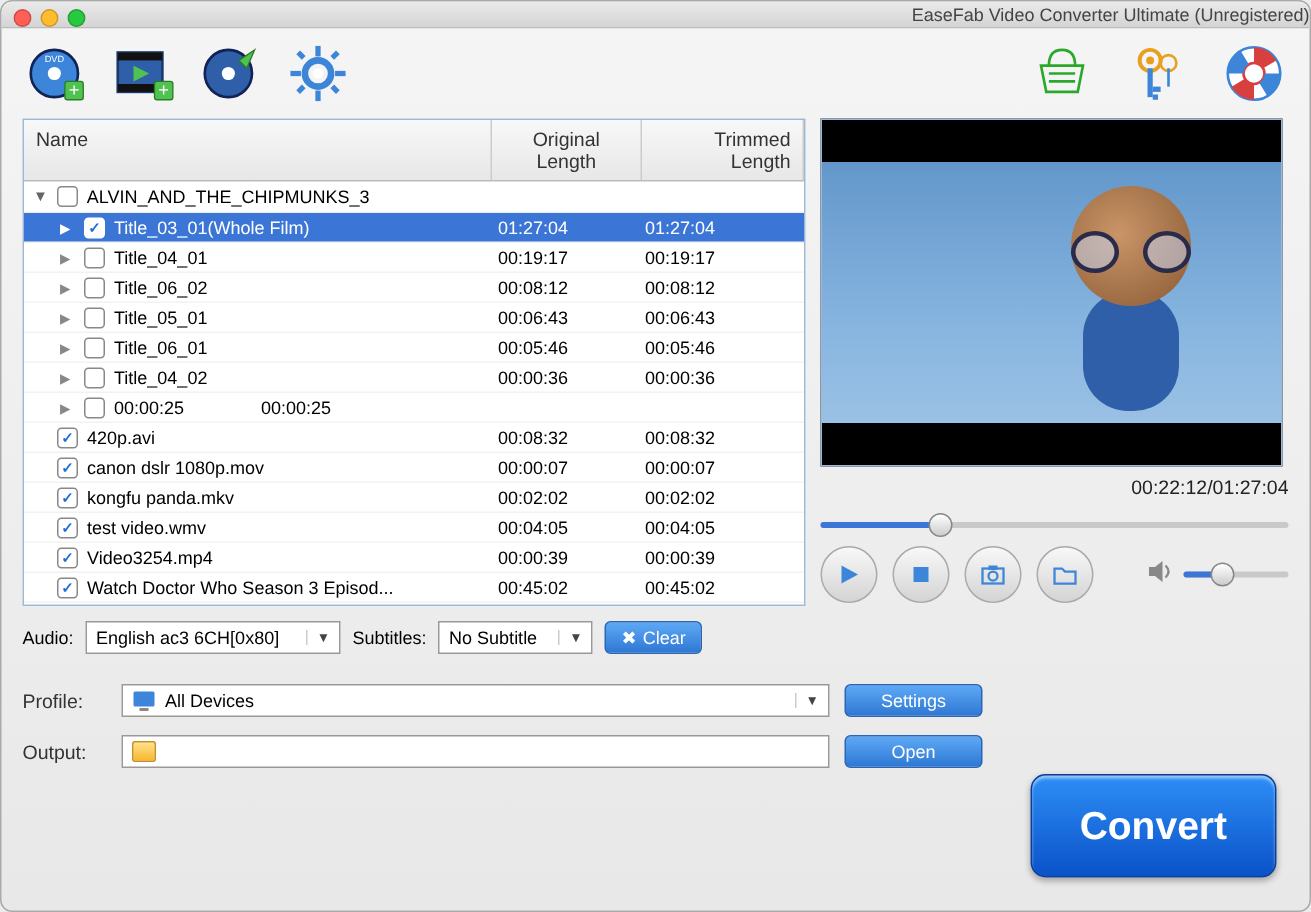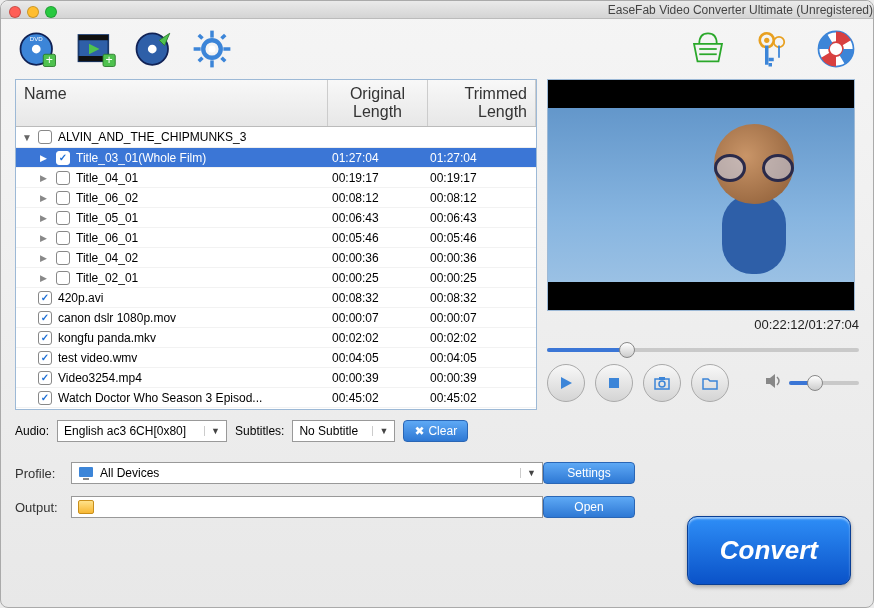"Name" .thead { font-size: 16px -> 13px }
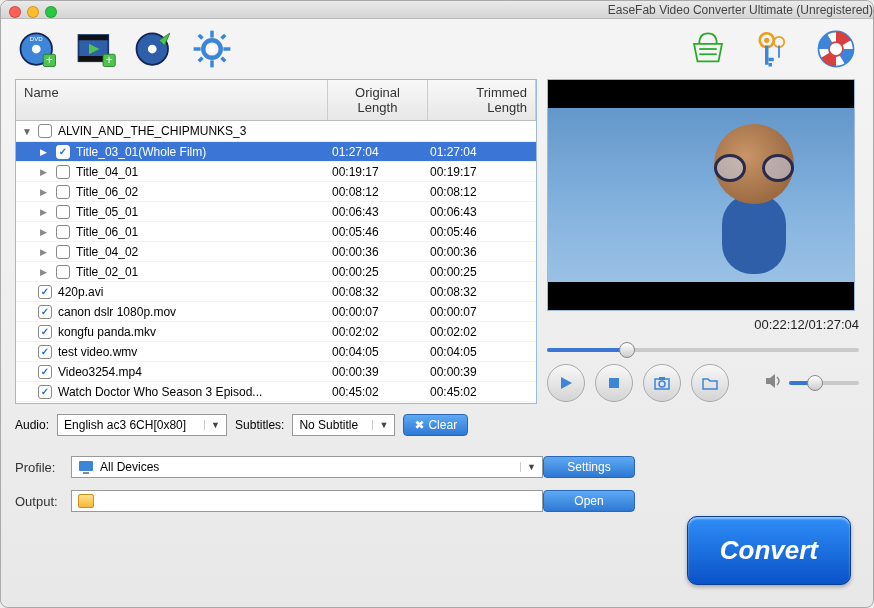"Title_02_01" span.cell-name { html: <span>Title_02_01</span> -> none }
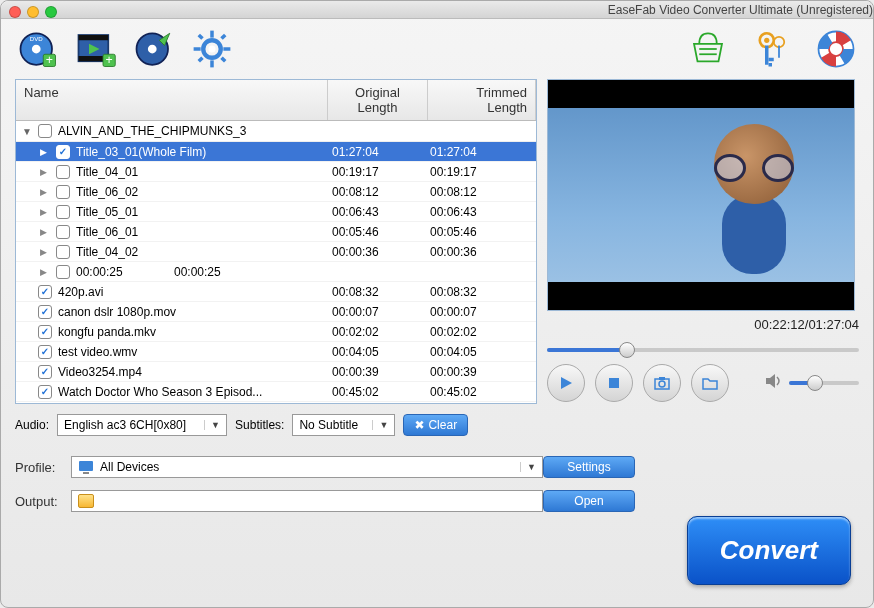"Profile:" .brow { gap: none -> 10px }
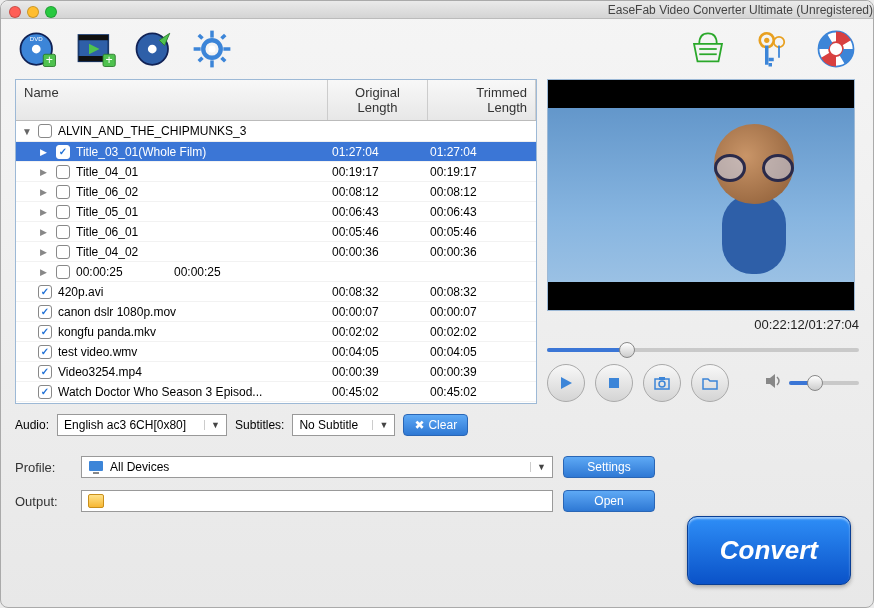"Convert" .big-btn { font-style: italic -> none }
